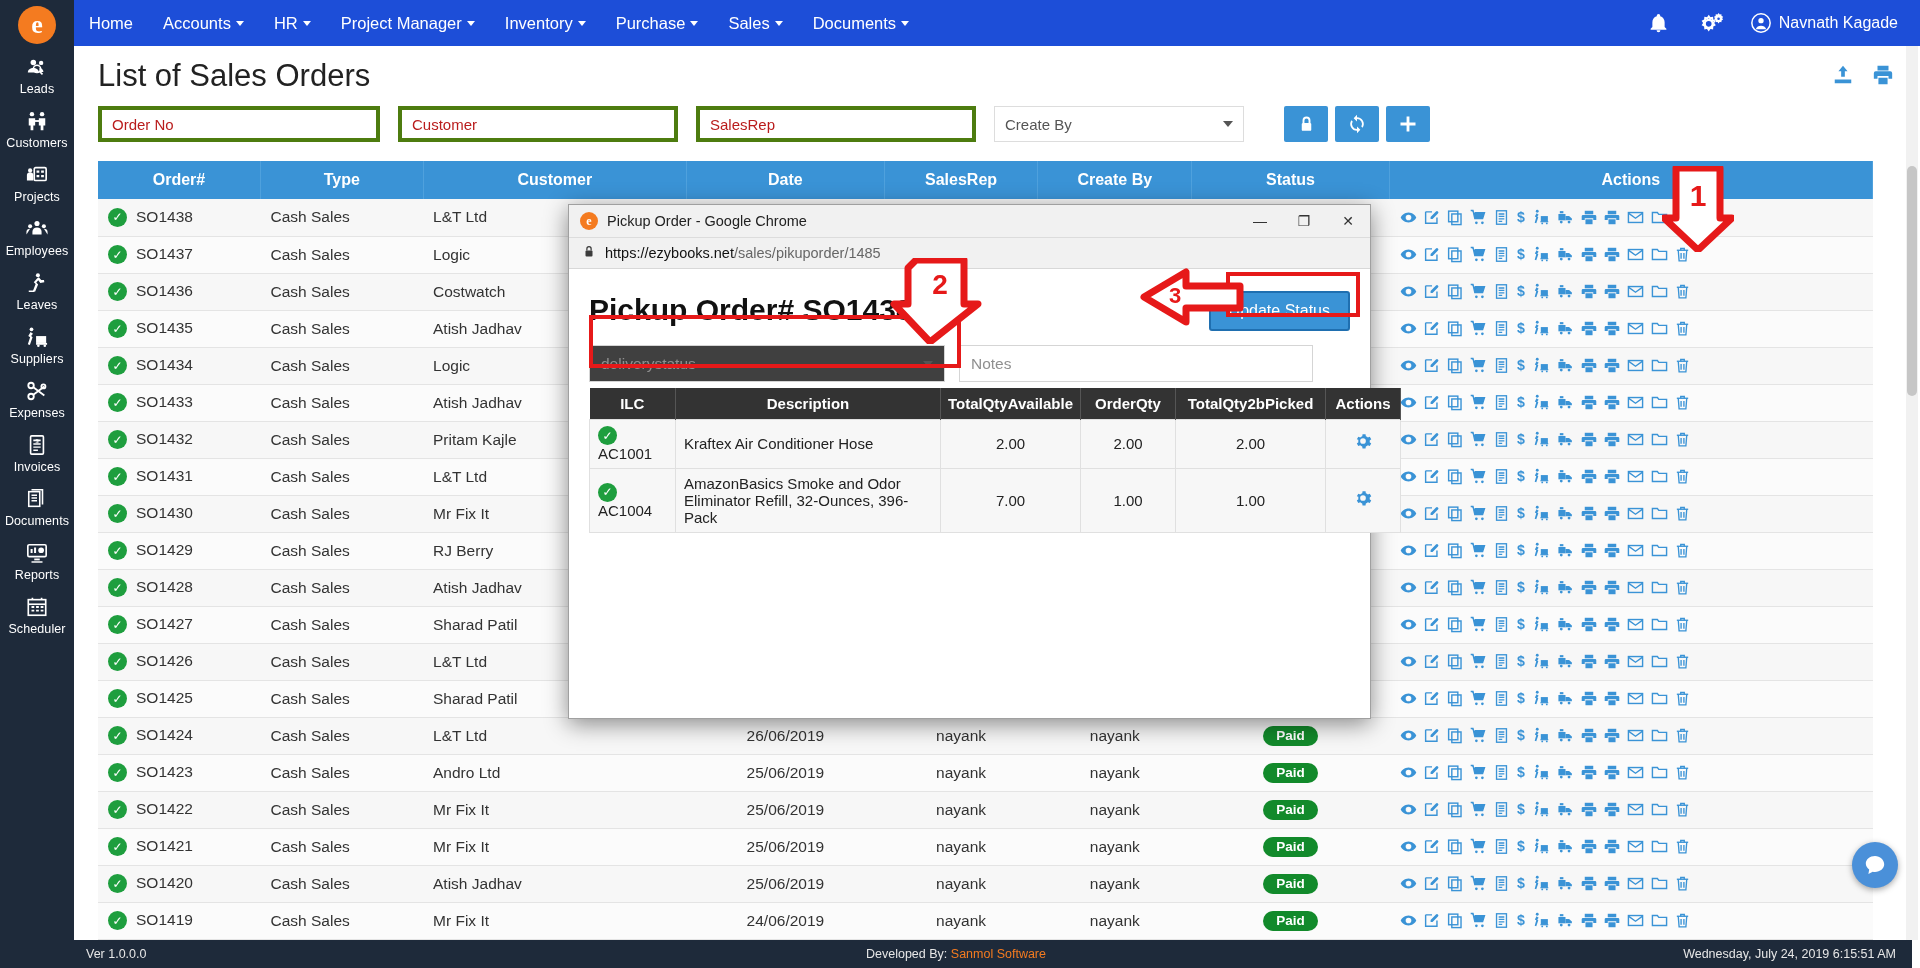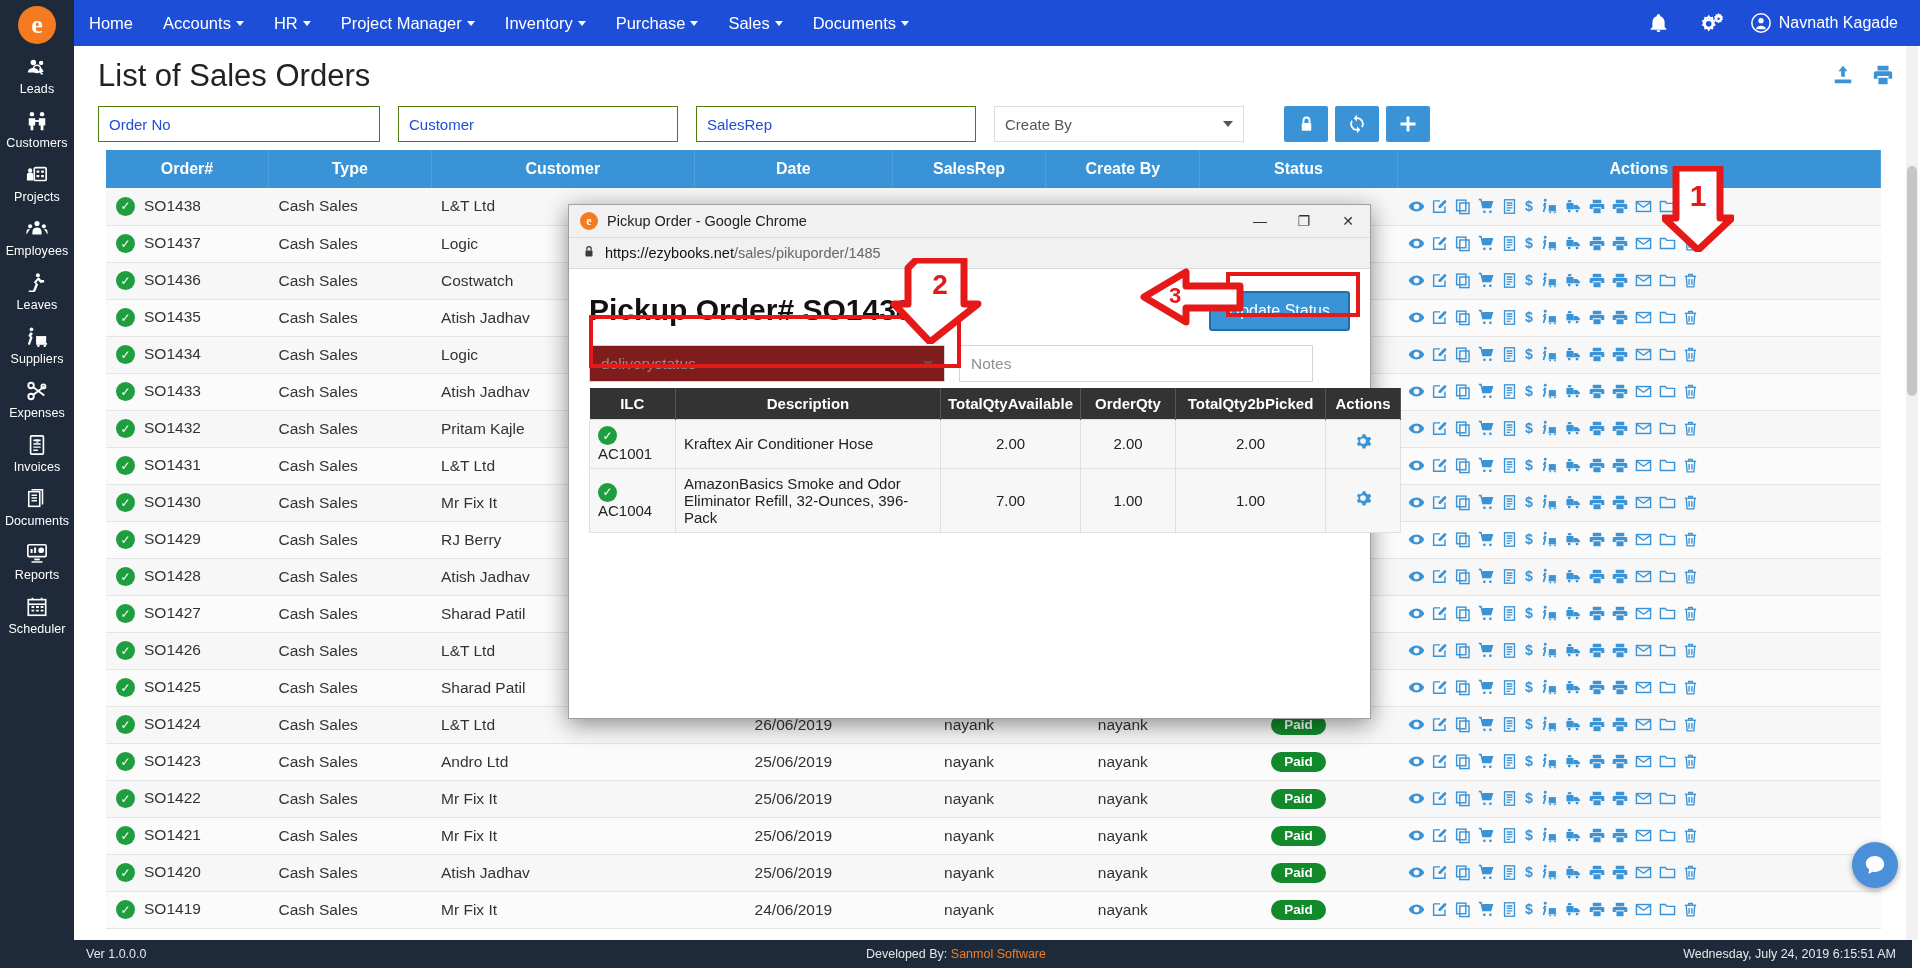"Order No" .f-input { border: 1px solid #4d7c0f -> 4px solid #4d7c0f; color: #1d4ed8 -> #b91c1c }
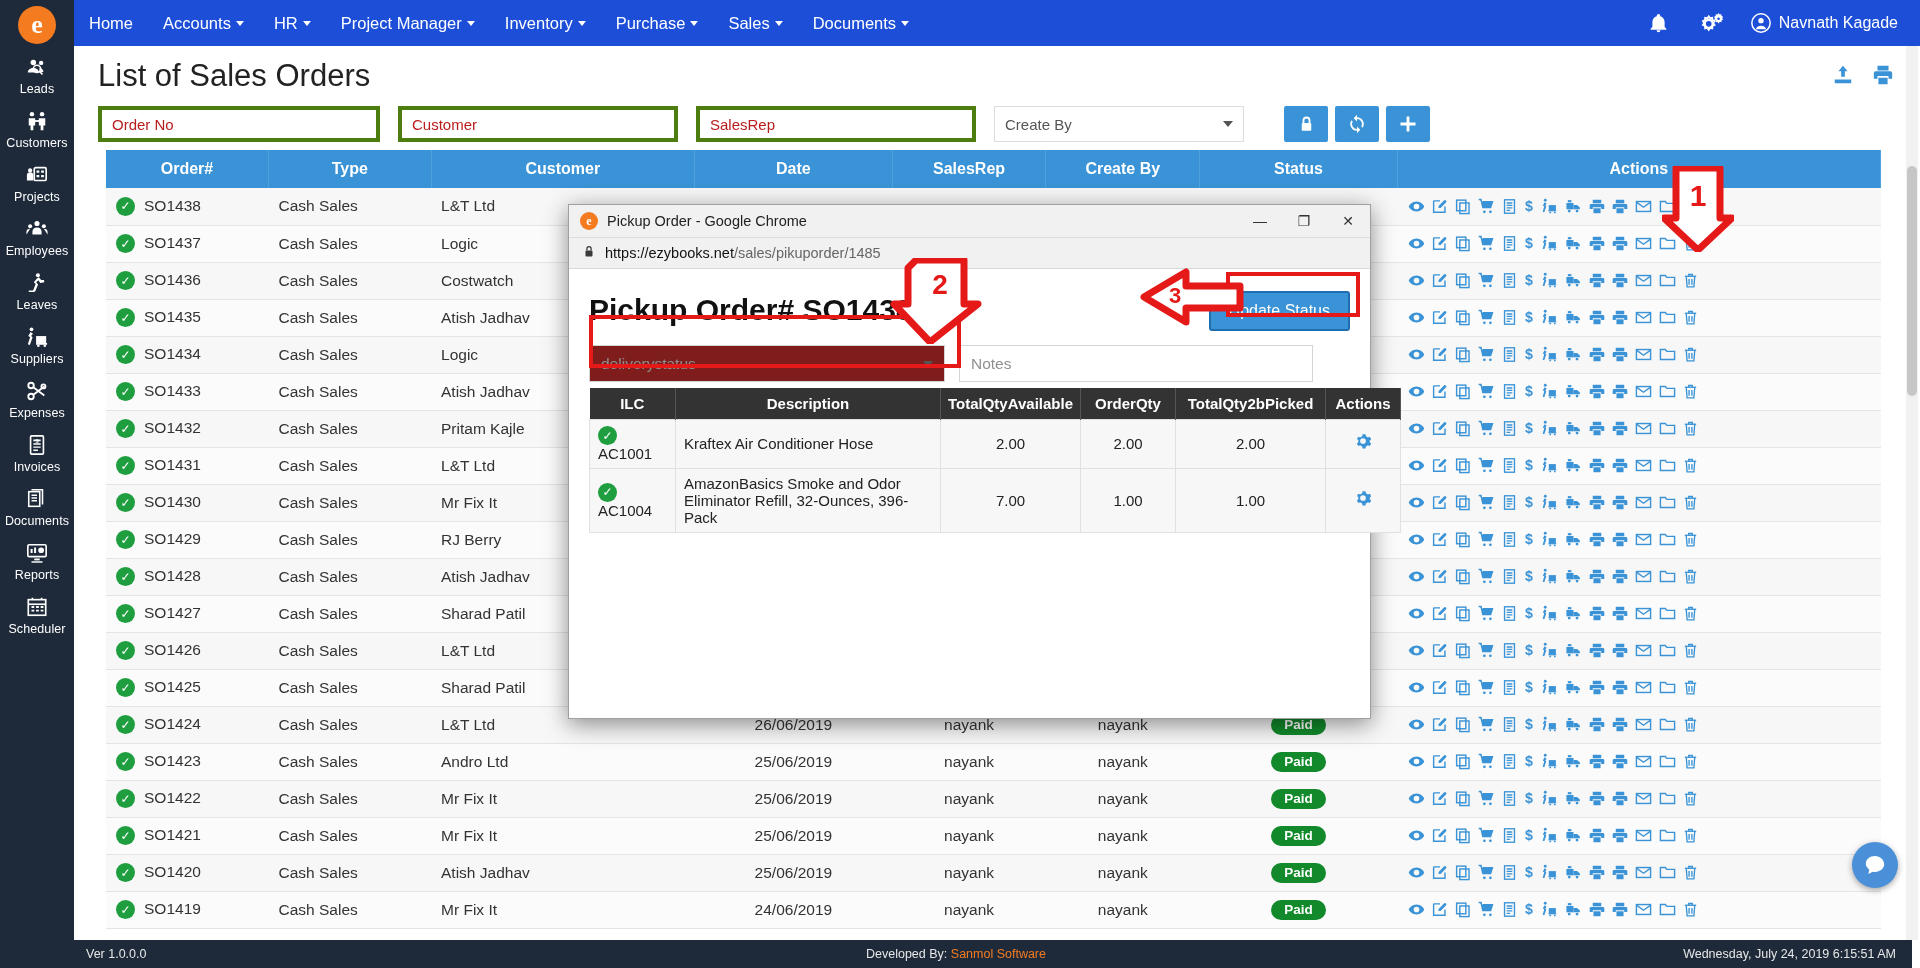"Order#" #table-wrap { margin-top: none -> 11px; padding: 0 32px -> 0 24px }
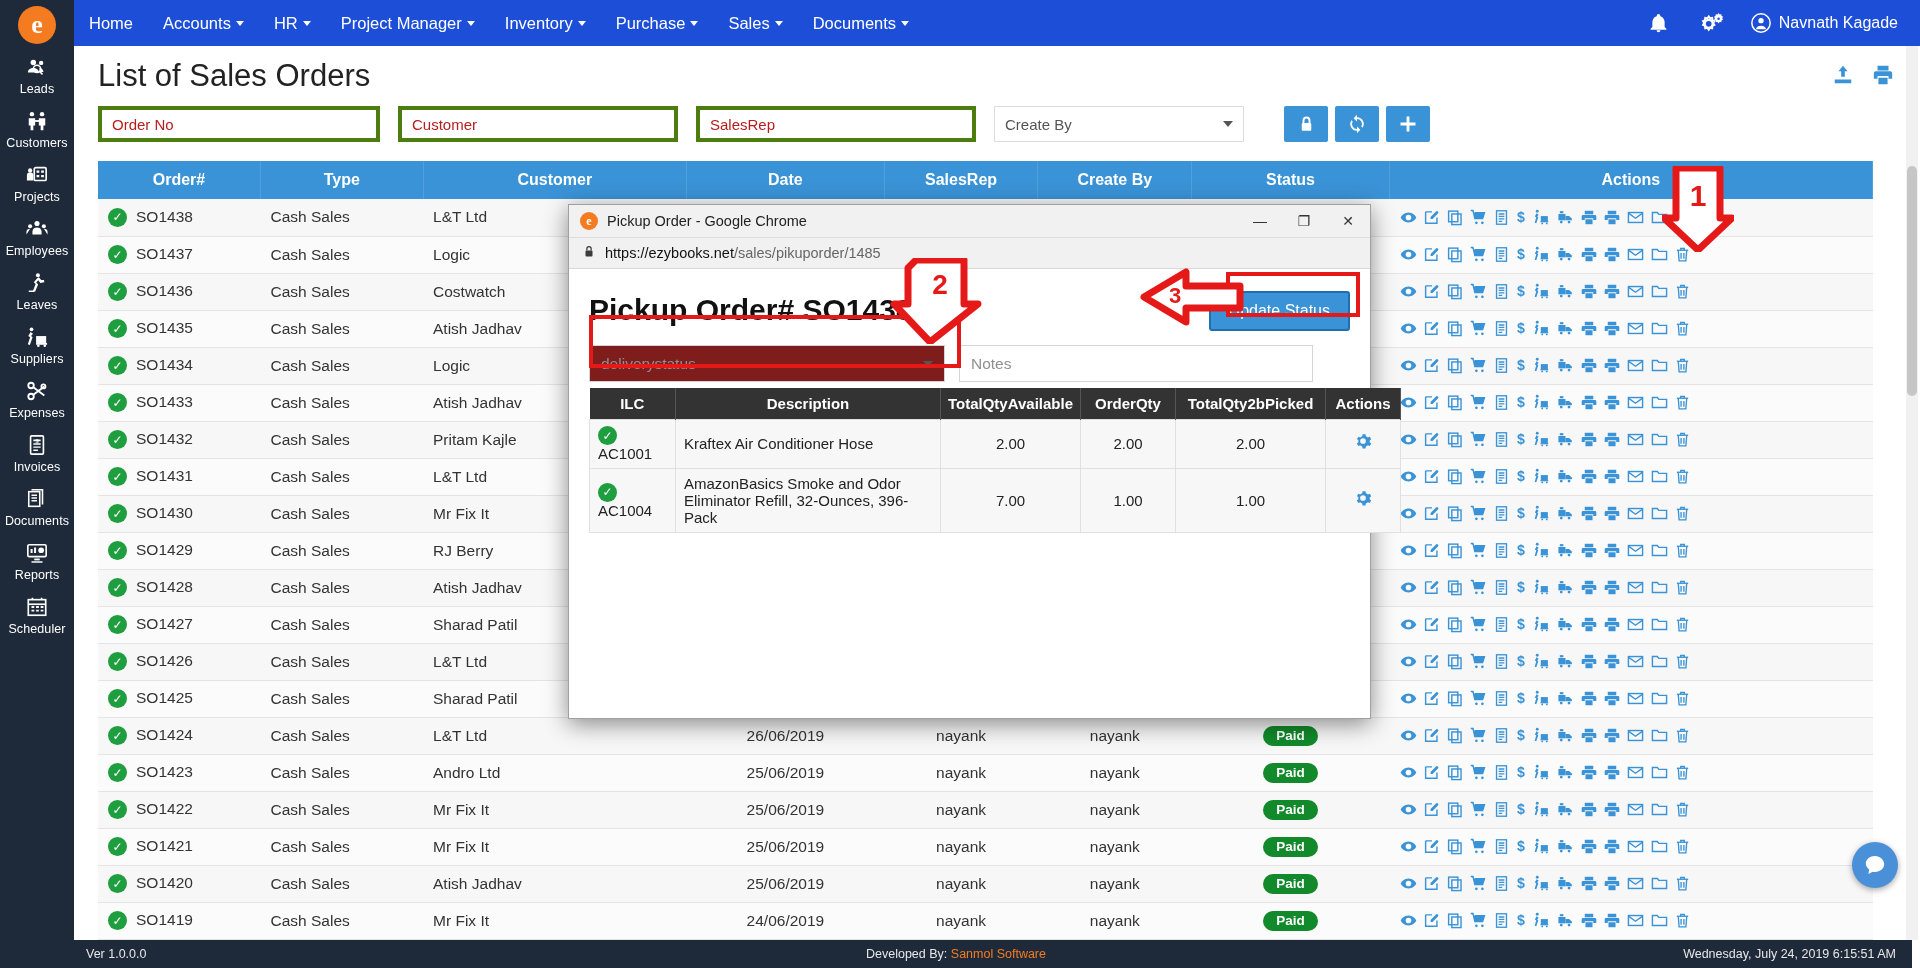"deliverystatus" #ddl { background: #7f1d1d -> #404040 }
